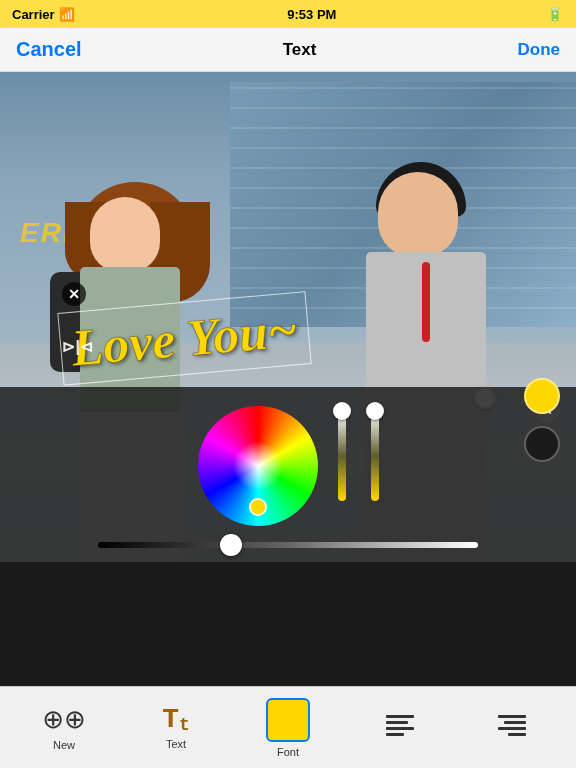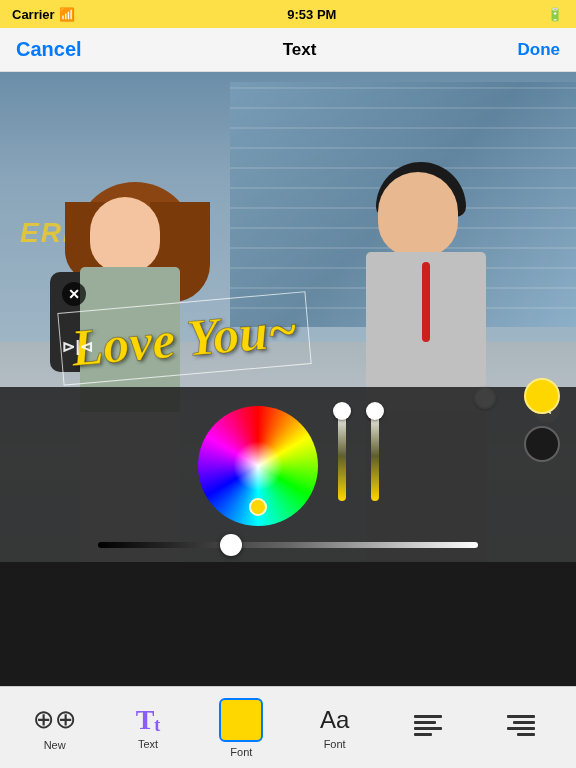"Tt" .text-icon { color: #8b5cf6 -> #a16207; font-family: Liberation Serif, serif -> Liberation Mono, monospace }
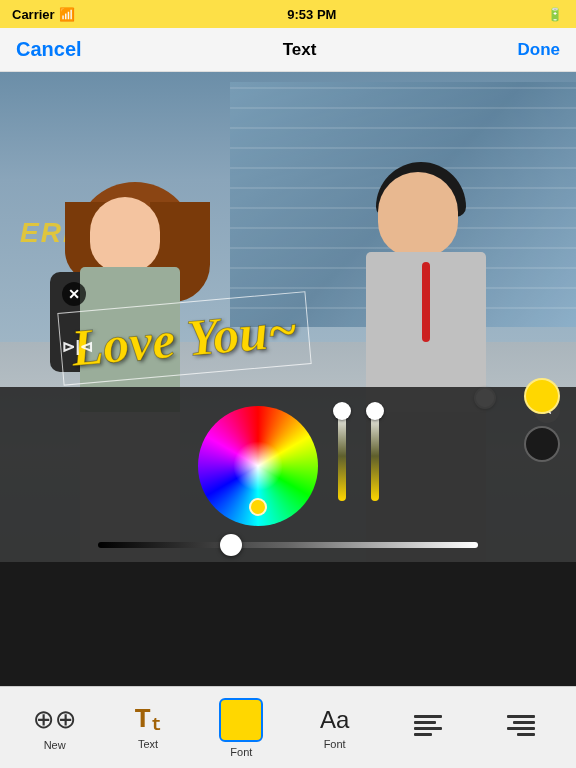"Aa" div.toolbar-item { html: <div> <span>Aa</span> <span>Font</span> </div> -> none }
